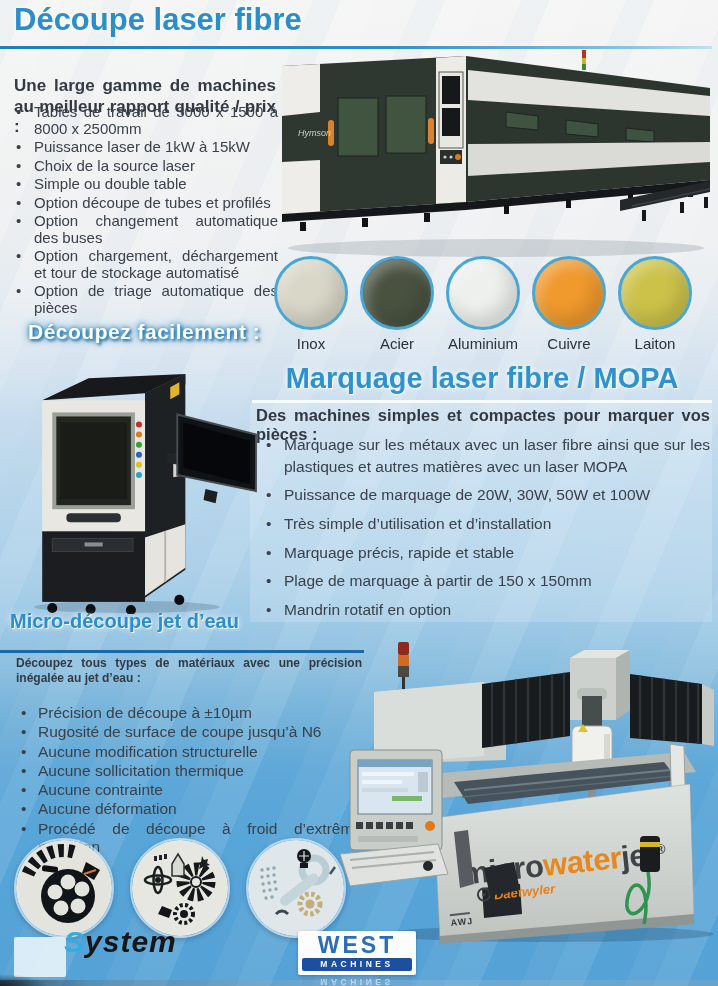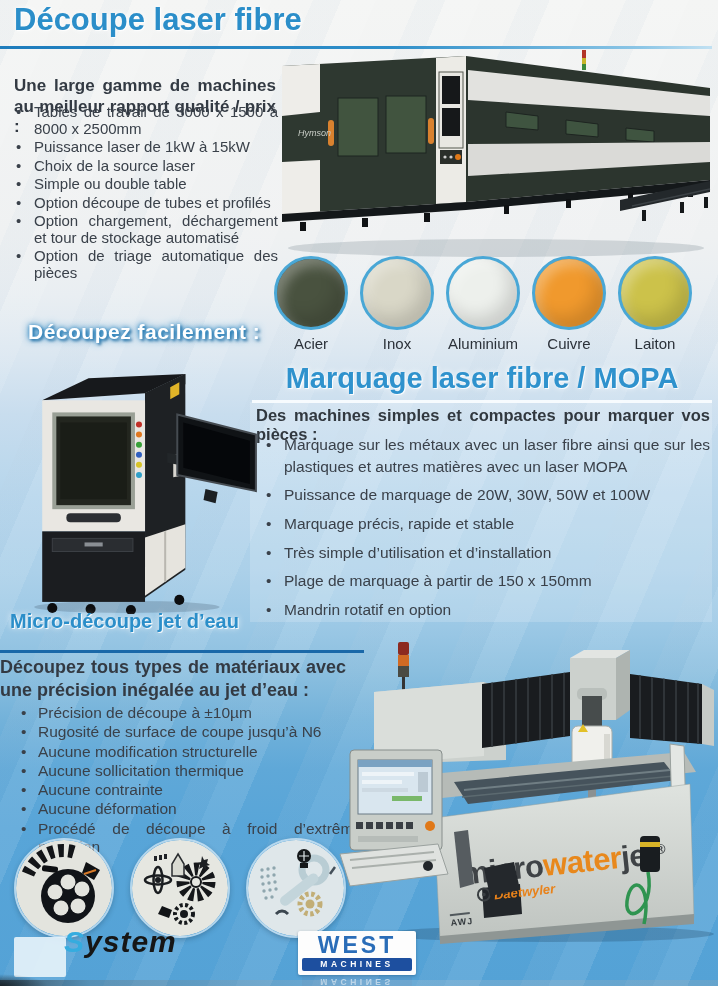"Option changement automatique des buses" li { html: none -> <li>Option changement automatique des buses</li> }
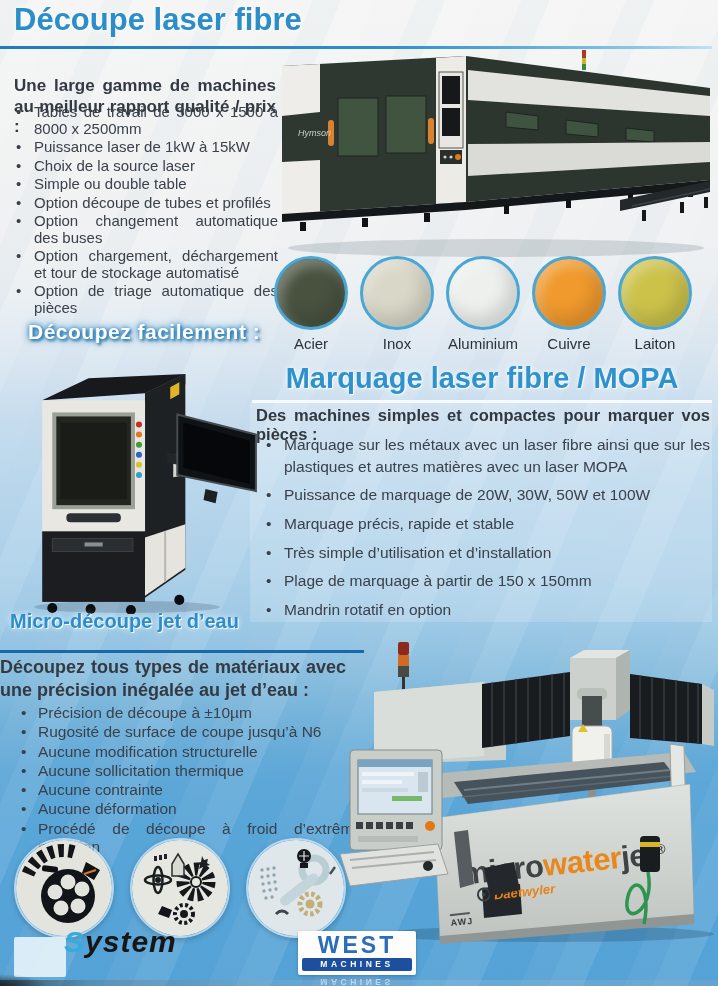"Acier" div.material { order: before "Inox" -> after "Inox" }
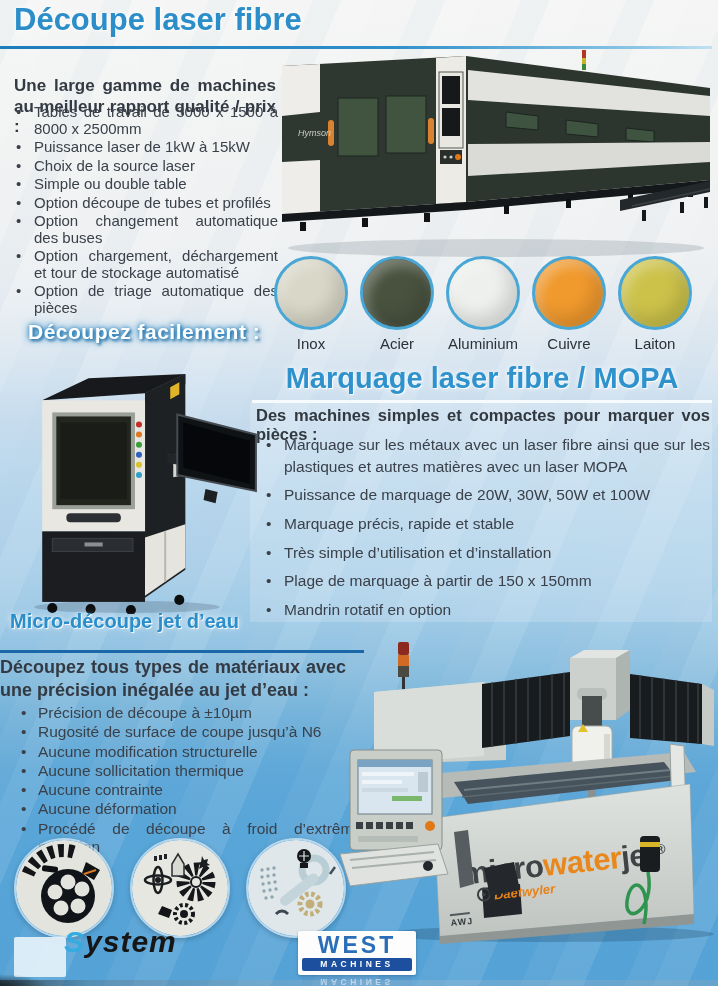"Marquage précis, rapide et stable" li { order: before "Très simple d’utilisation et" -> after "Très simple d’utilisation et" }
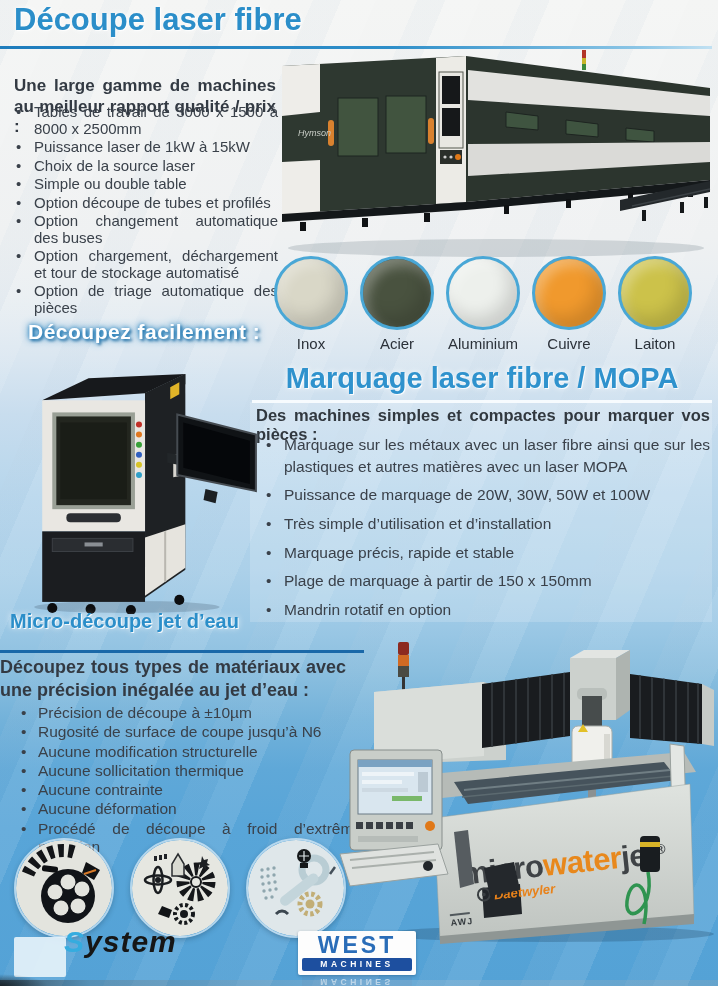"Découpez tous types de matériaux" .sec3-intro { font-size: 18px -> 12px; left: 0 -> 16px }
